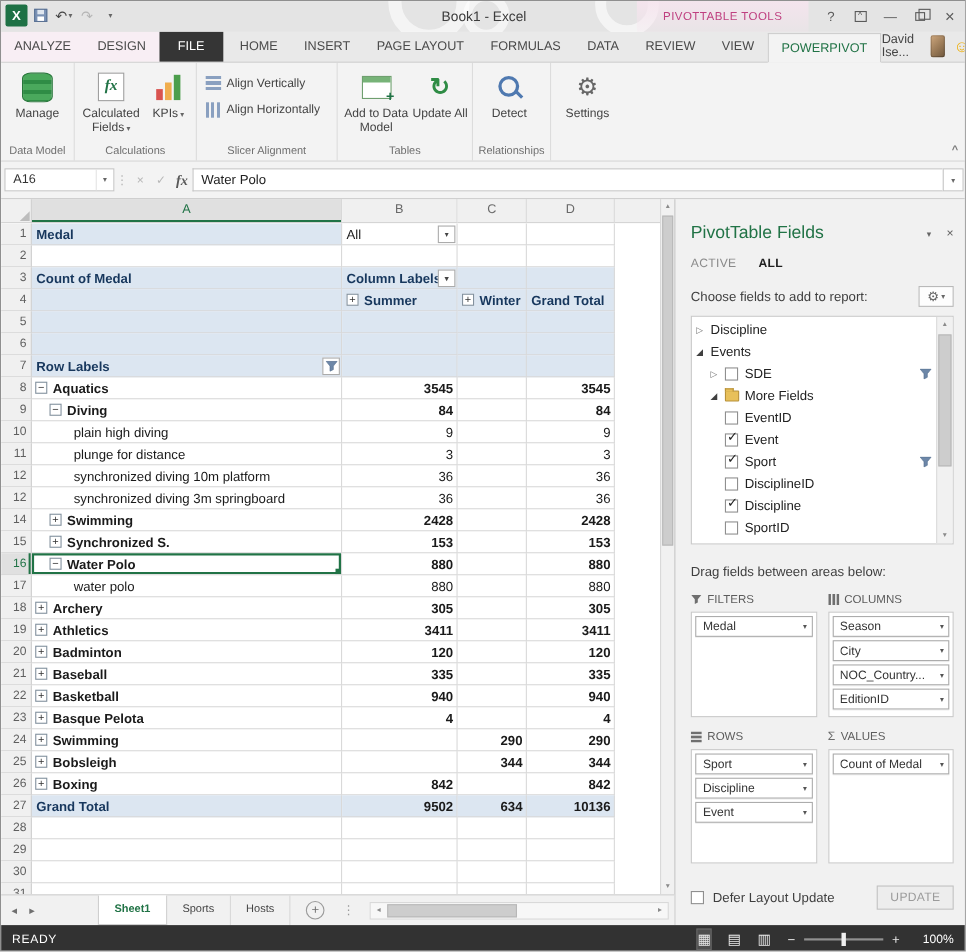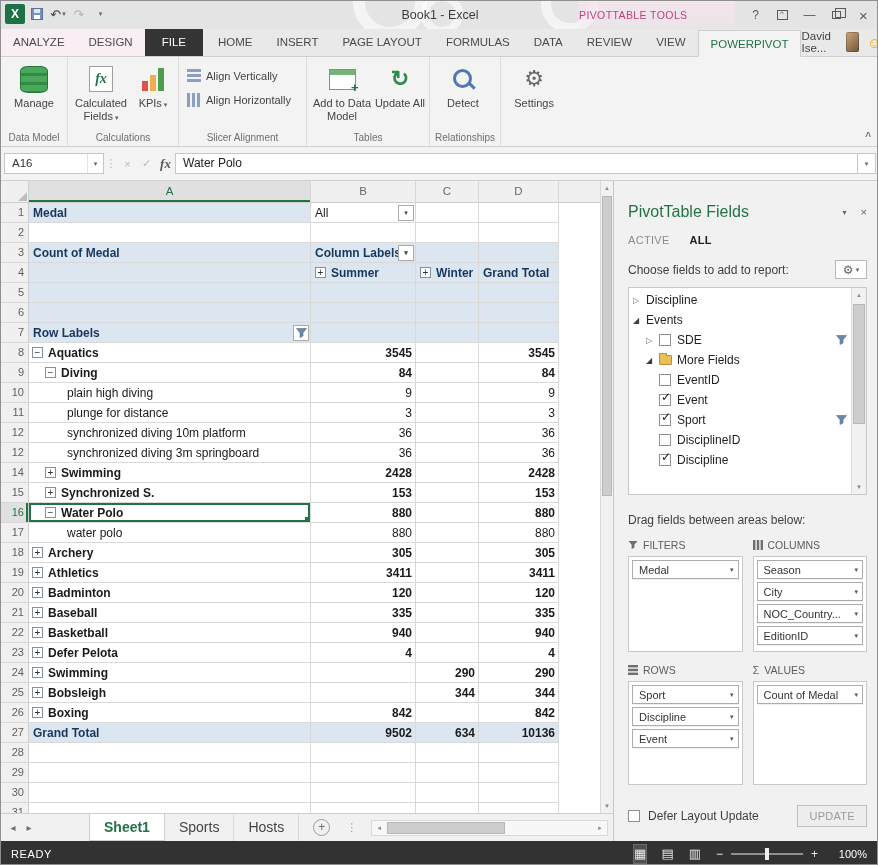"PIVOTTABLE TOOLS" .ctx-label { text-align: none -> center }
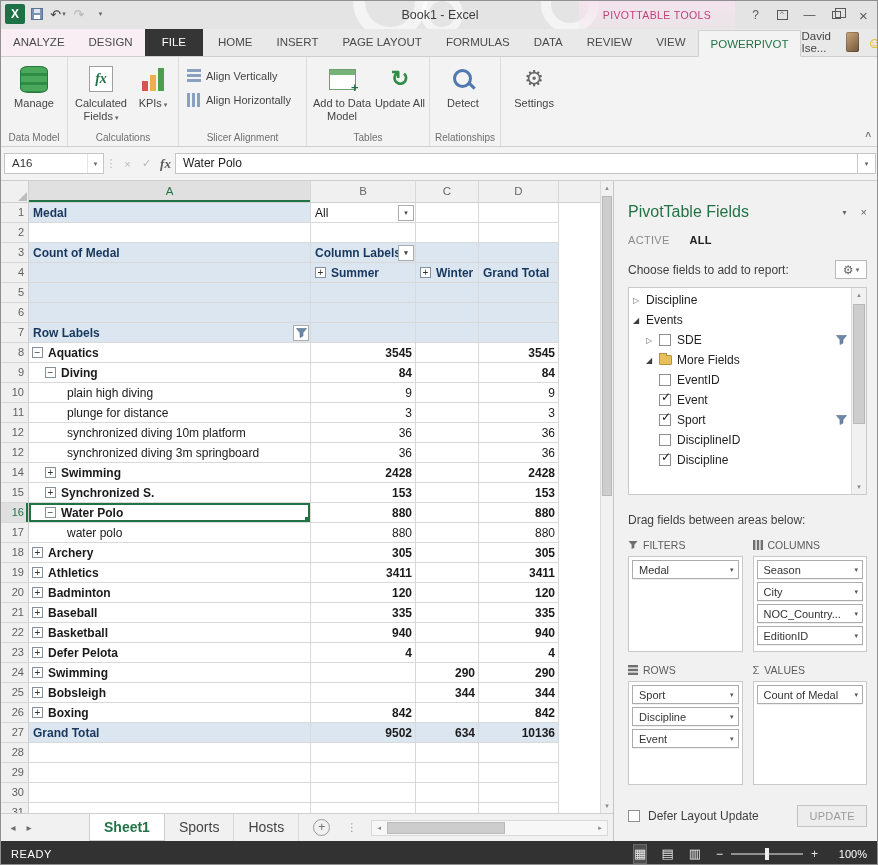"SportID" div.fl-row { html: none -> <div> <span></span> <span>SportID</span> </div> }
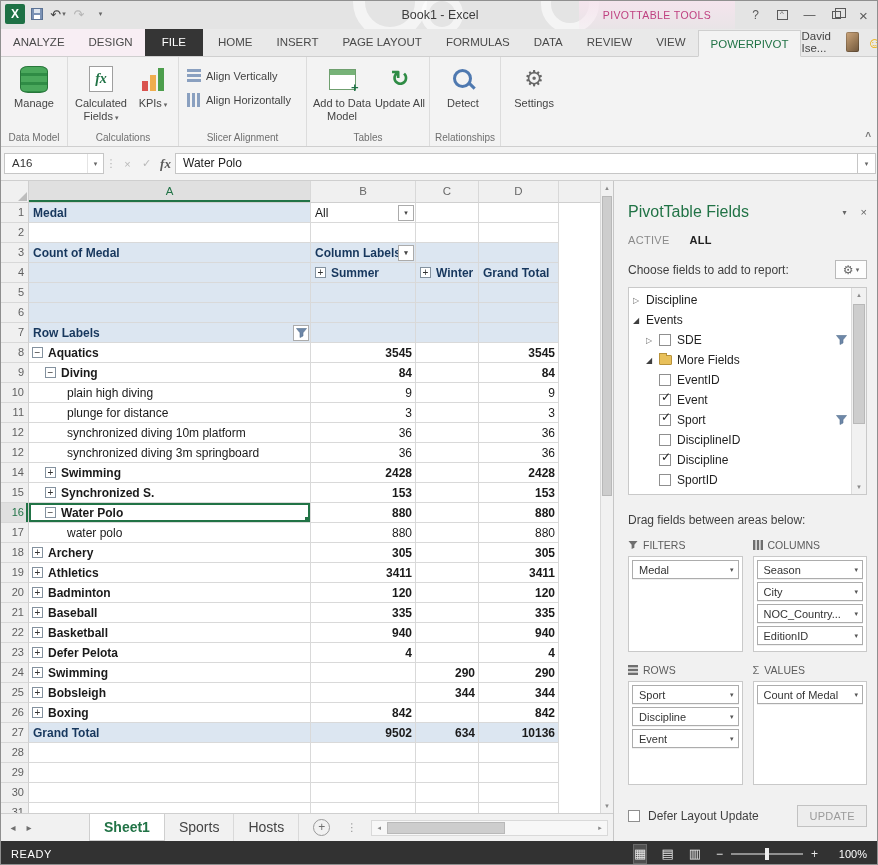"Defer Pelota" span.ct { text: Defer -> Basque }
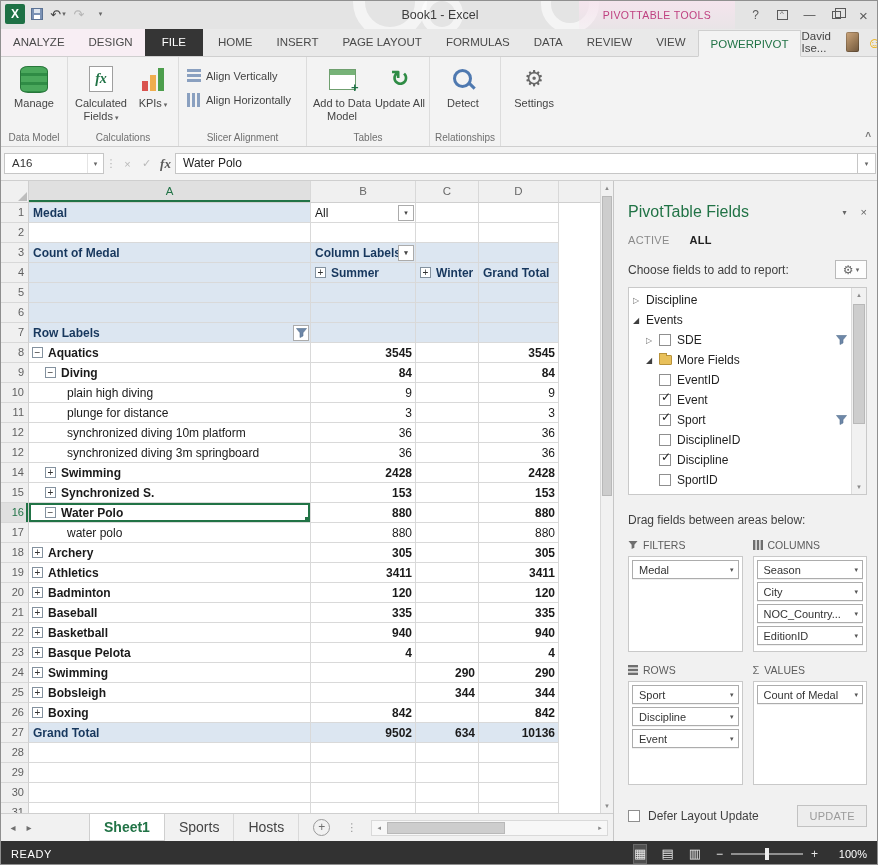"Sheet1" .stab { font-size: 14px -> 10px }
